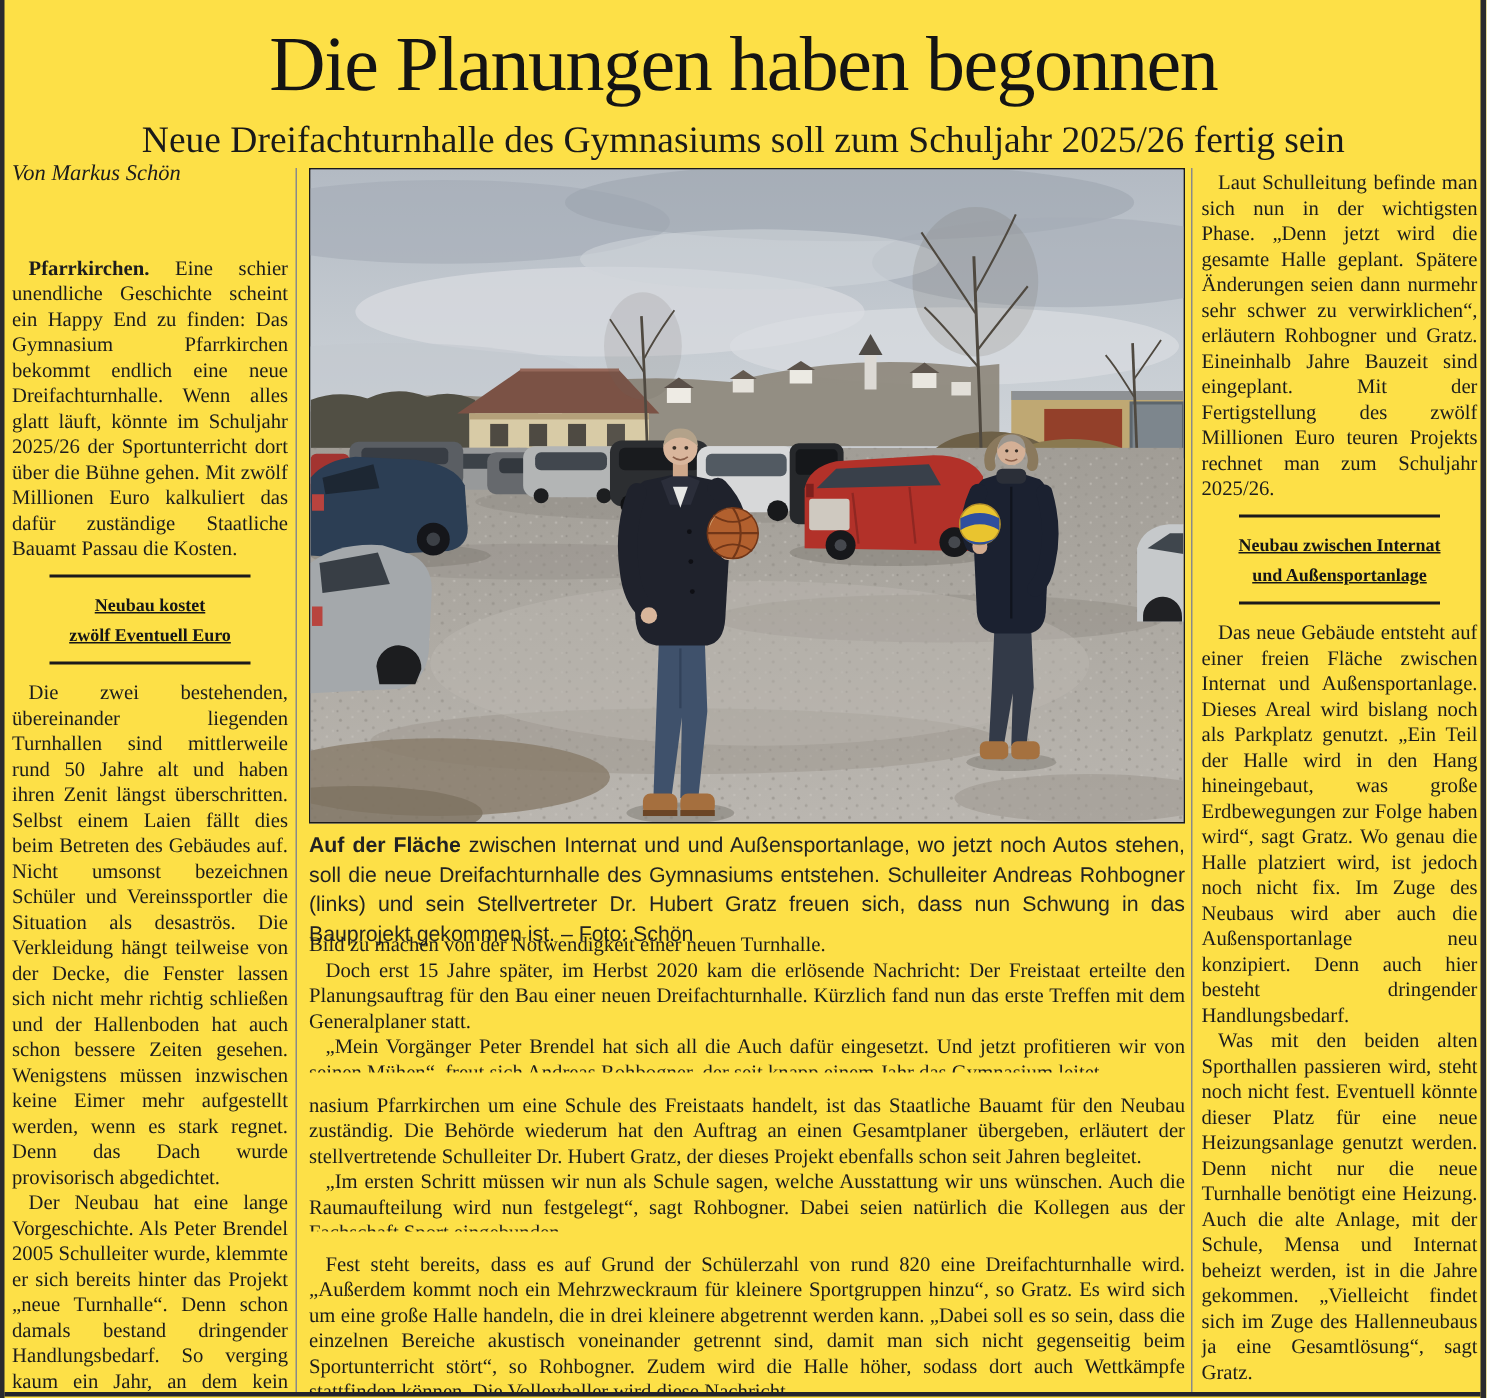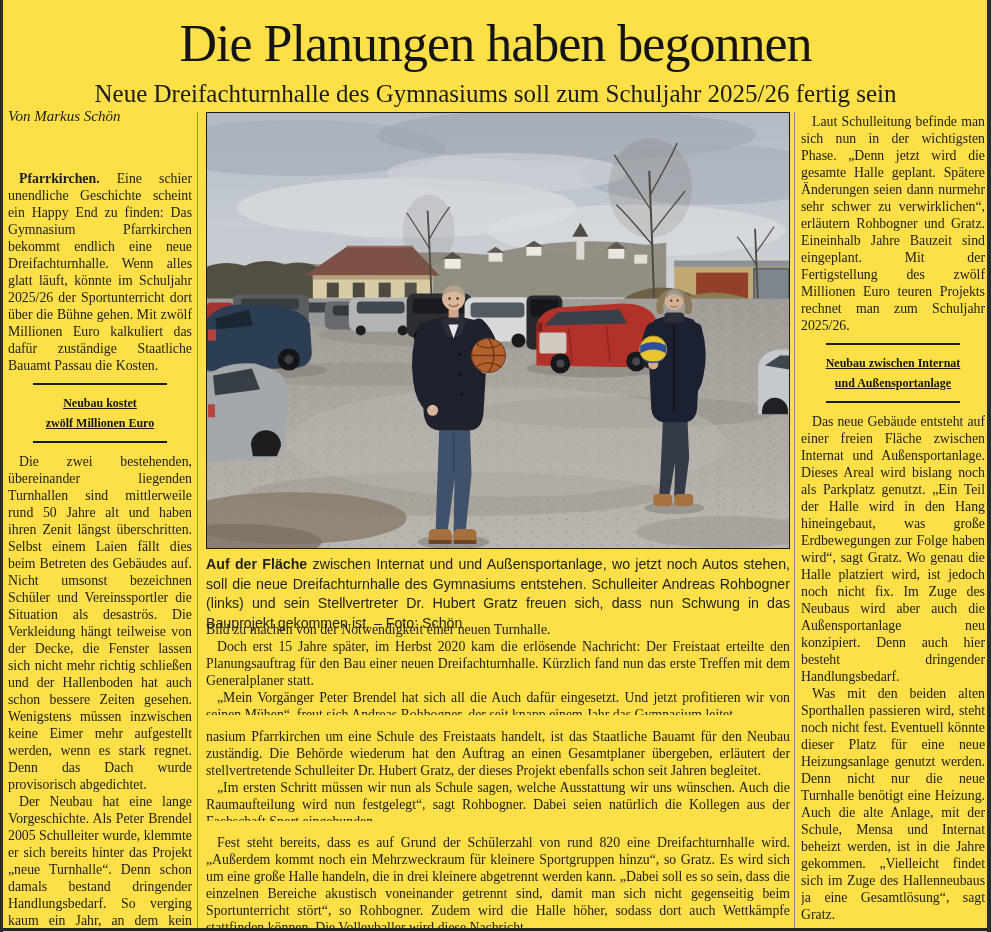"zwölf Millionen Euro" div { text: Millionen -> Eventuell }
